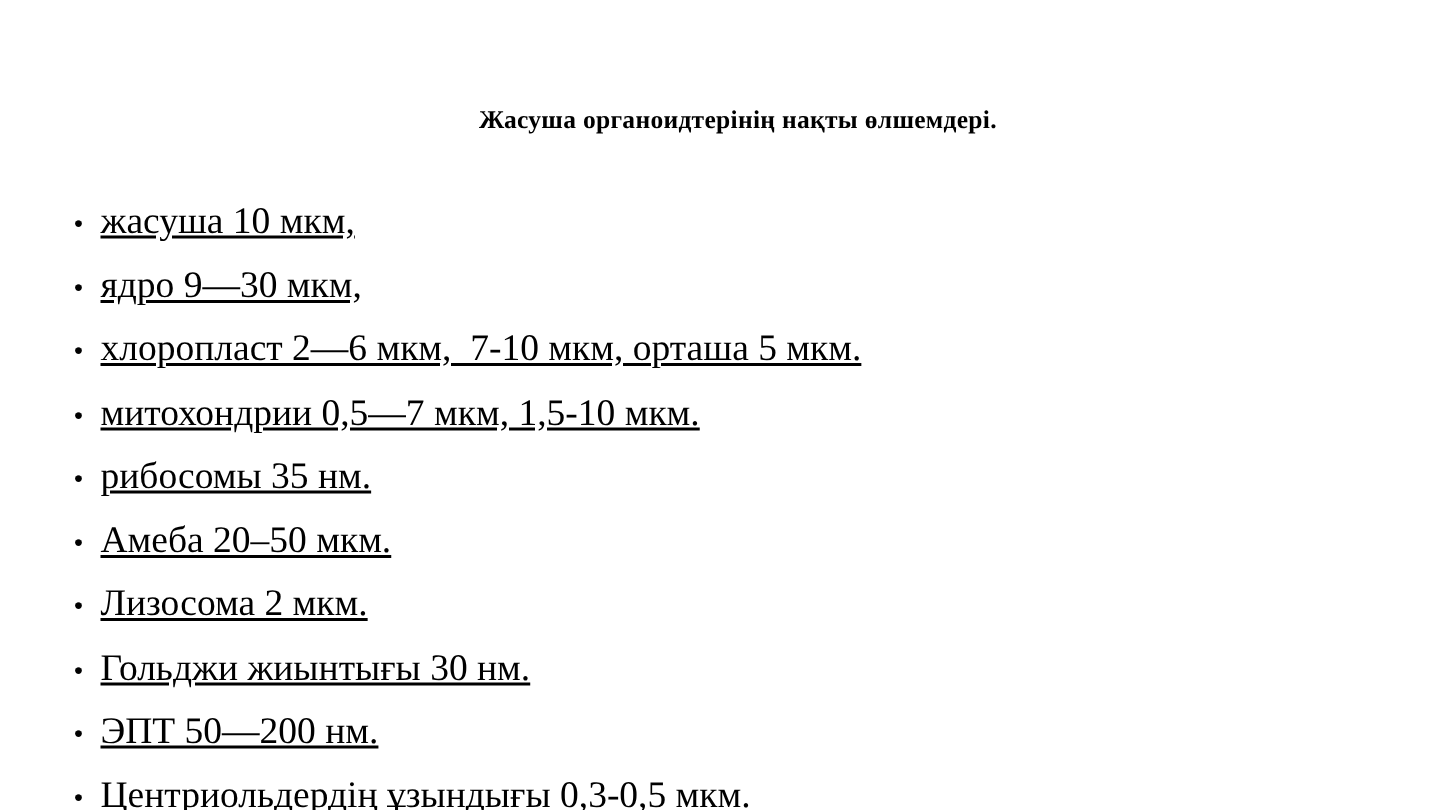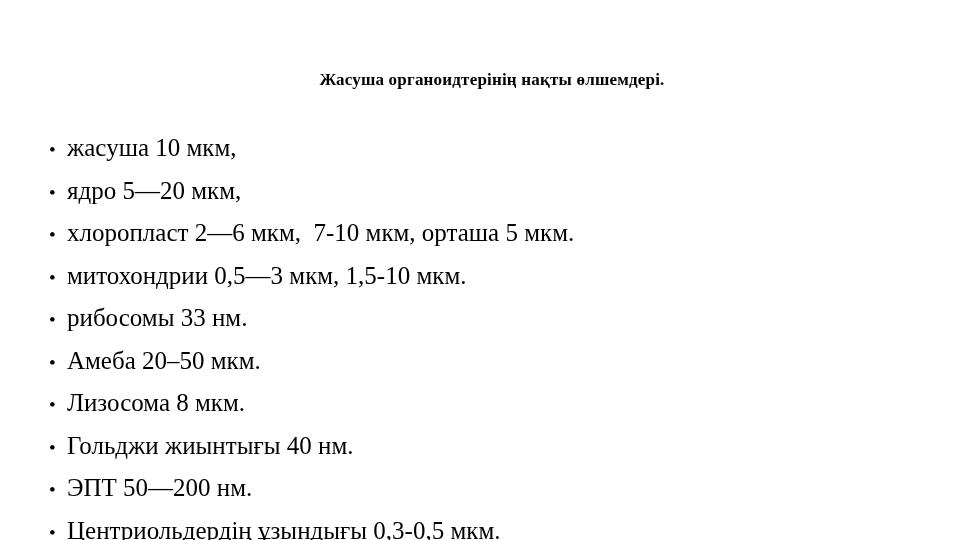"жасуша 10 мкм," .bullet-text { text-decoration: none -> underline }
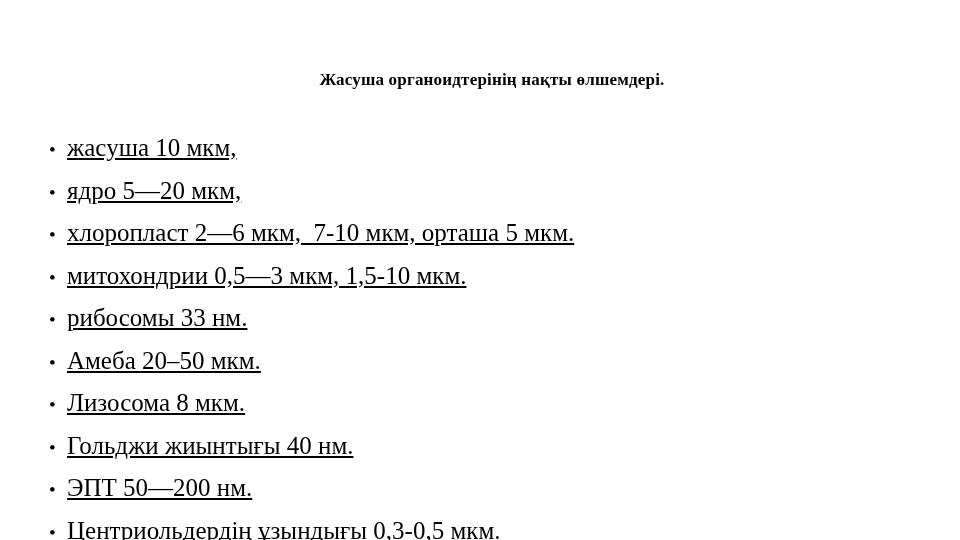"ядро 5—20 мкм," span.bullet-text { text: 5—20 -> 9—30 }
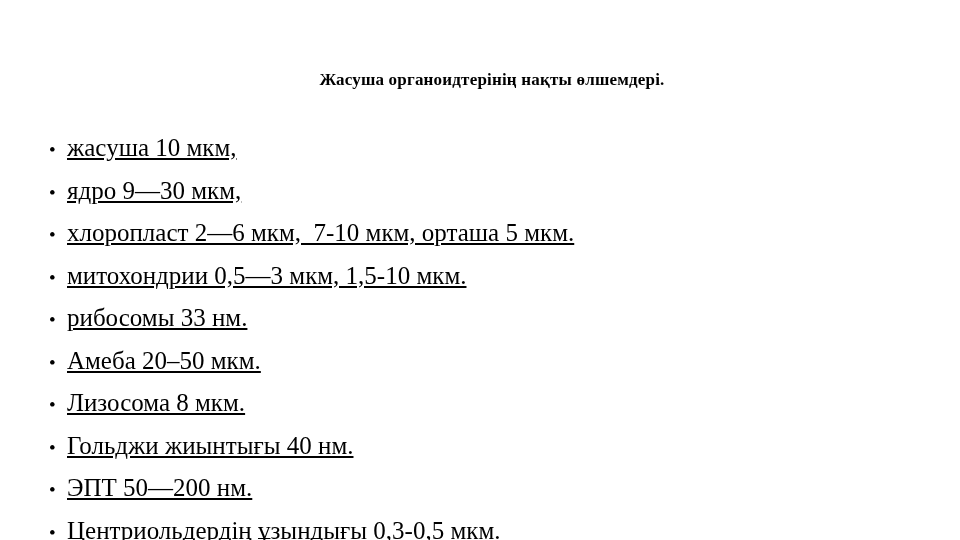"митохондрии 0,5—3 мкм, 1,5-10 мкм." span.bullet-text { text: 3 -> 7 }
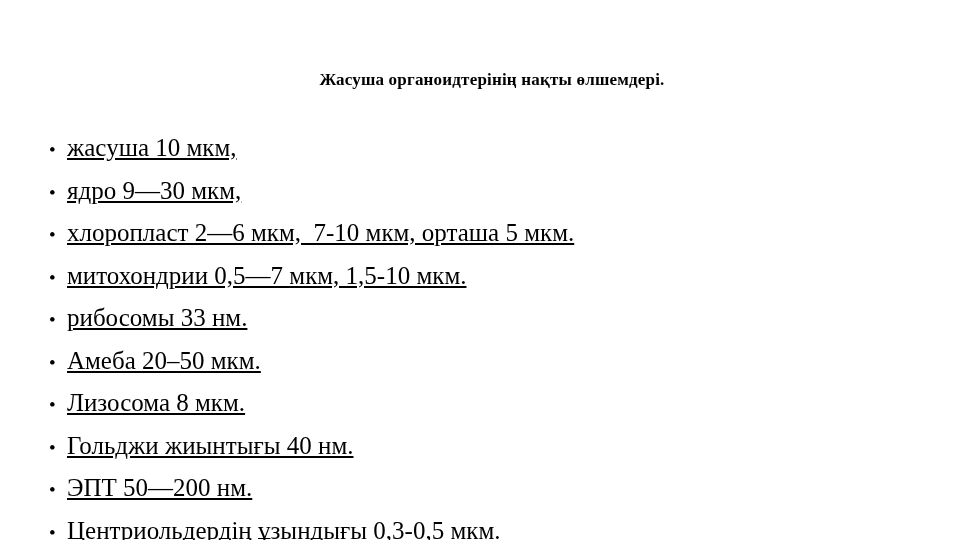"рибосомы 33 нм." span.bullet-text { text: 33 -> 35 }
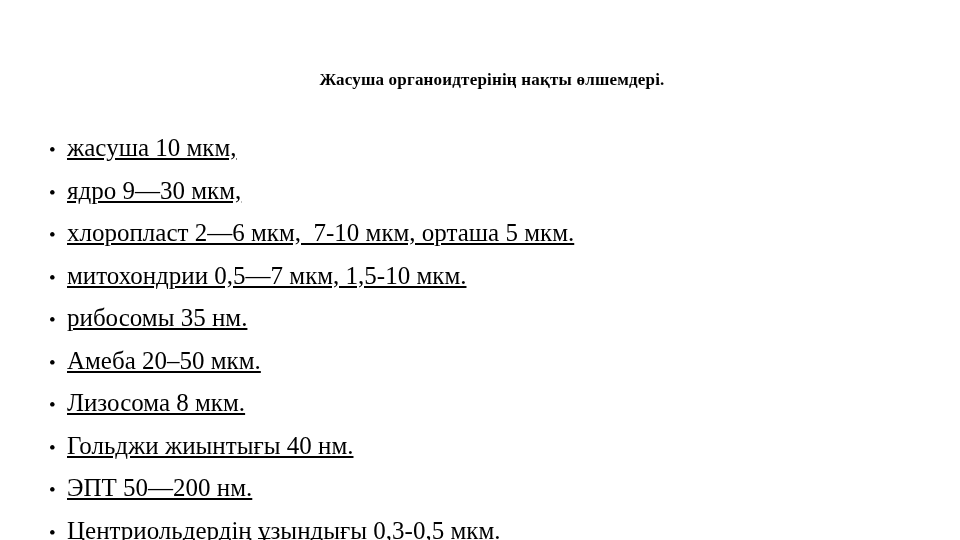"Лизосома 8 мкм." span.bullet-text { text: 8 -> 2 }
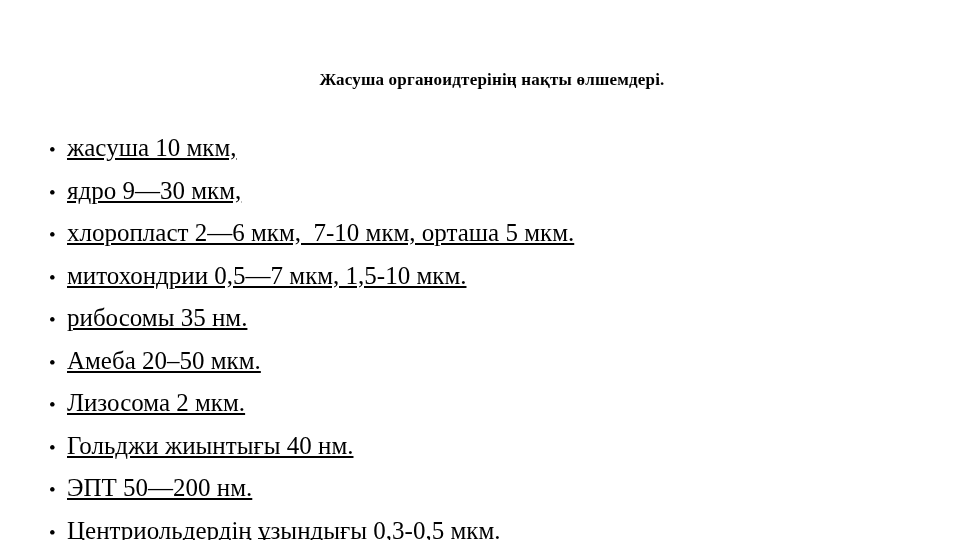"Гольджи жиынтығы 40 нм." span.bullet-text { text: 40 -> 30 }
